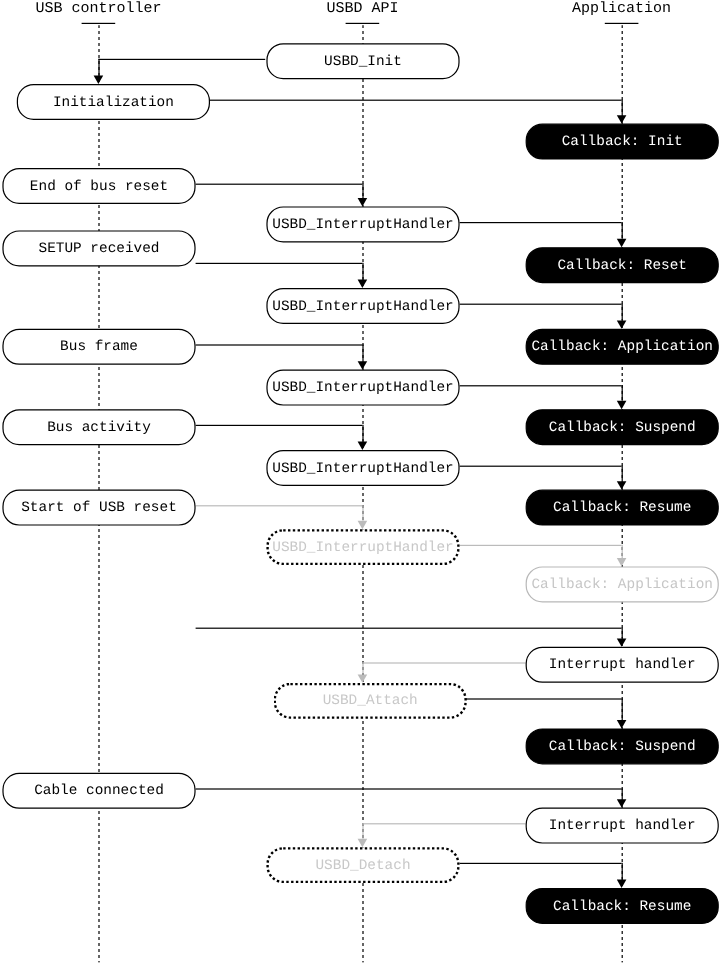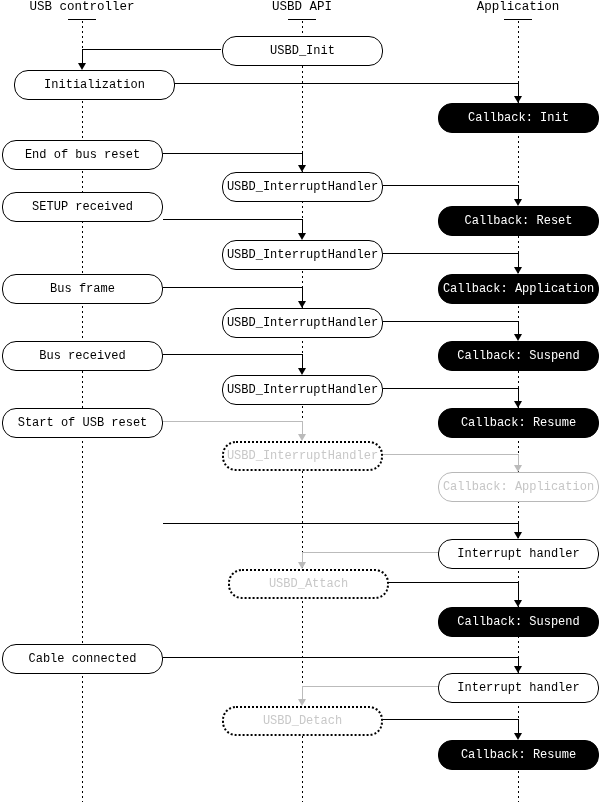"Bus received" div.node { text: received -> activity }
